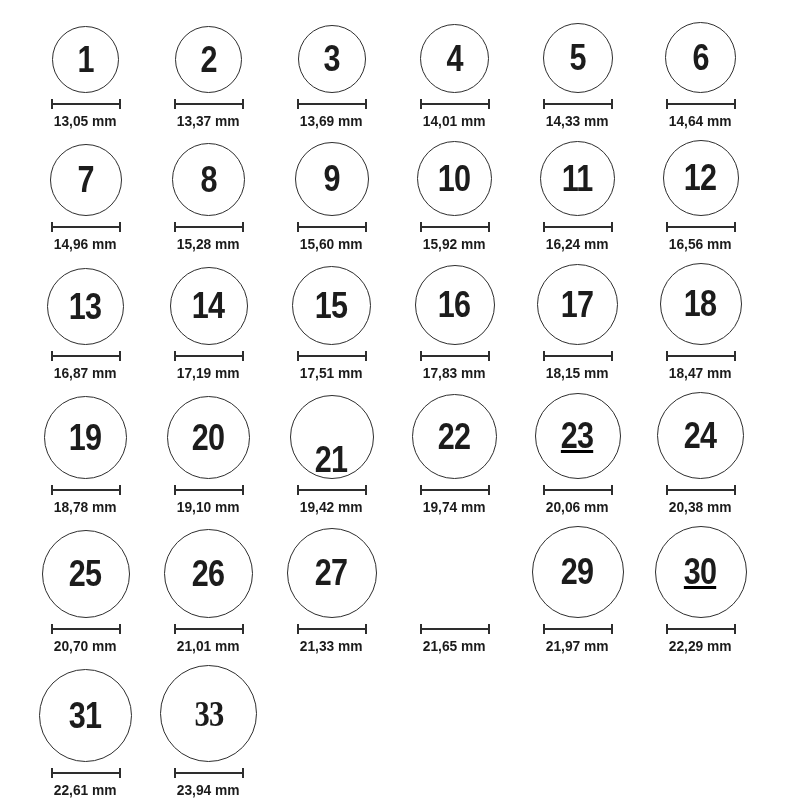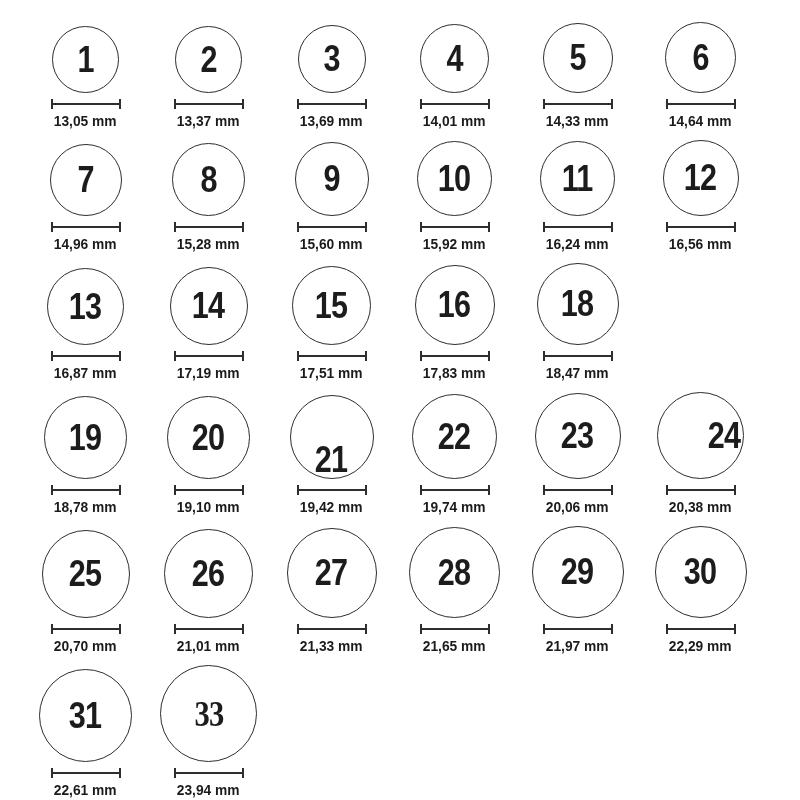"17" div.cell { html: none -> <div> <div> <span>17</span> </div> <div> <span></span> <span></span> <span></span> </div> <div>18,15 mm</div> </div> }
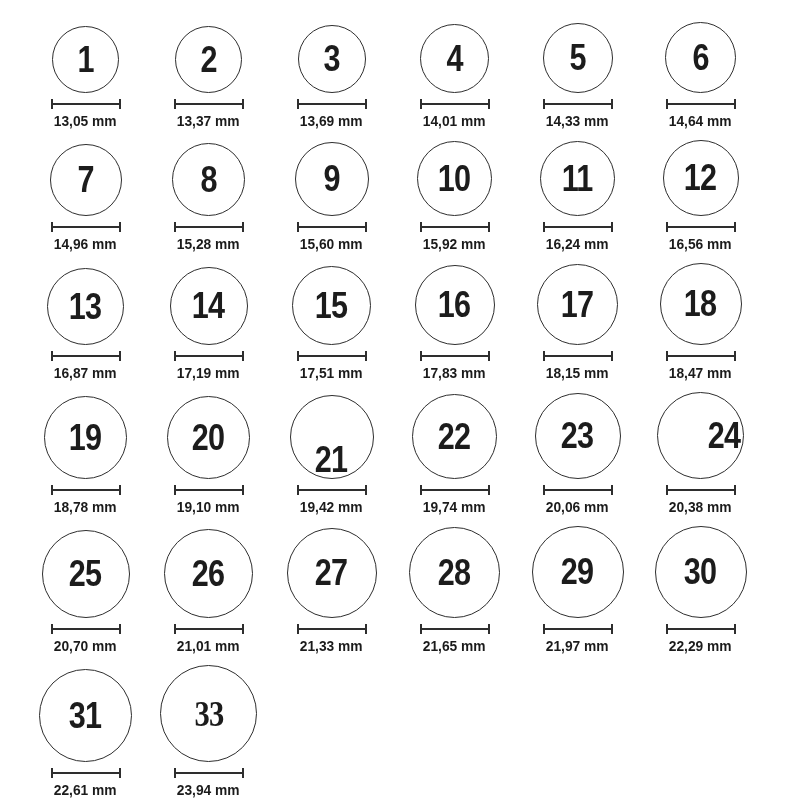"23" div.circle { text-decoration: none -> underline }
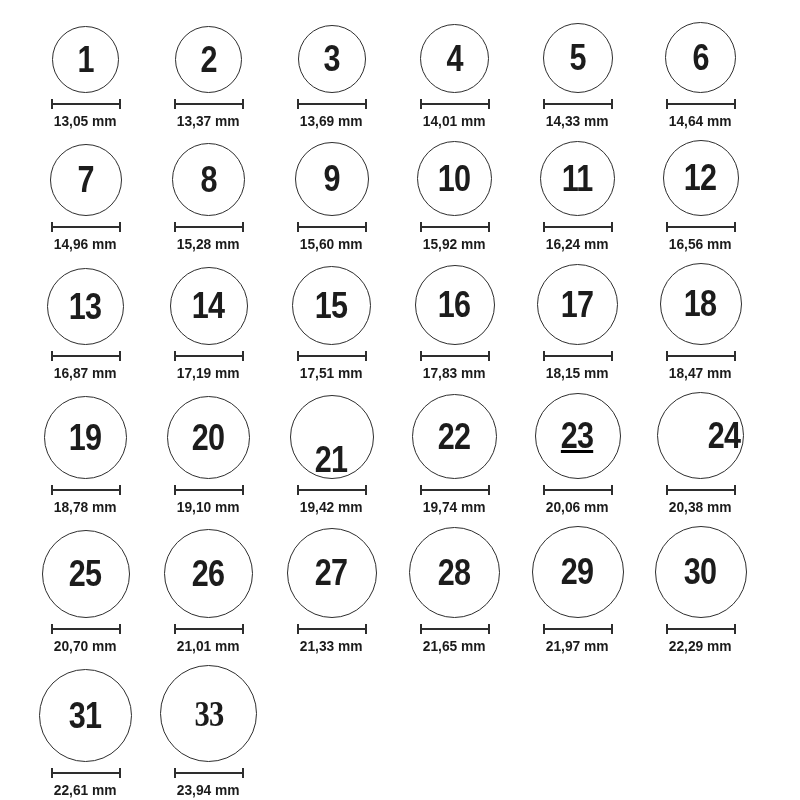"24" div.circle { justify-content: flex-end -> none }
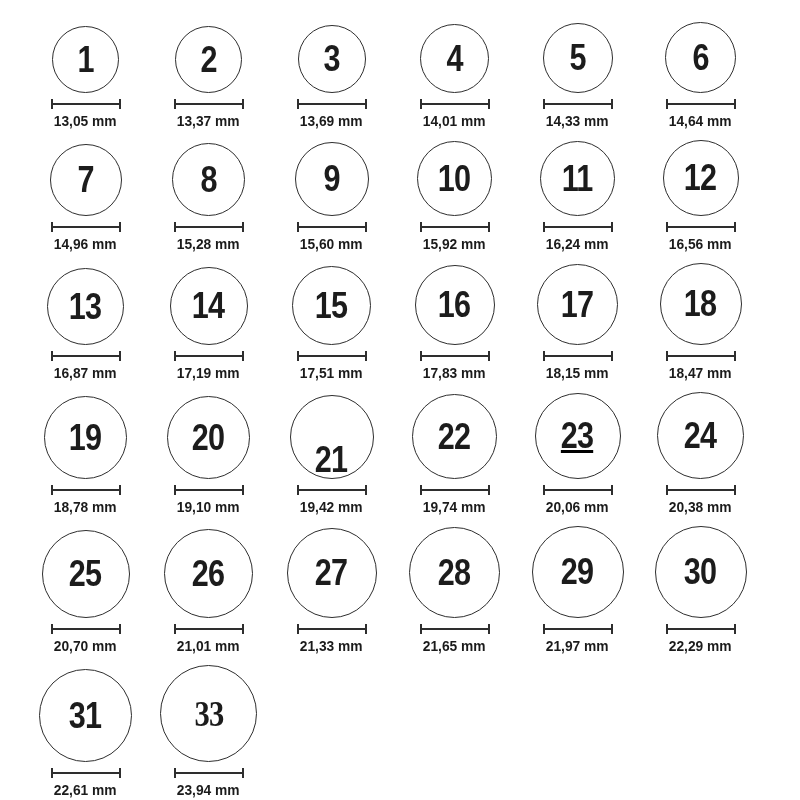"28" div.circle { html: <div> <span>28</span> </div> -> none }
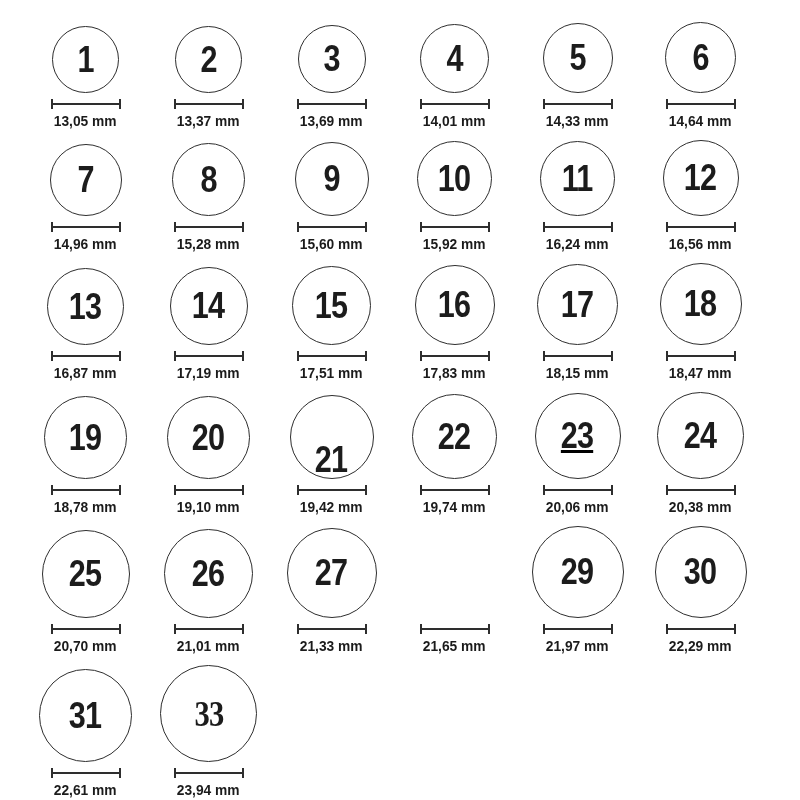"30" div.circle { text-decoration: none -> underline }
